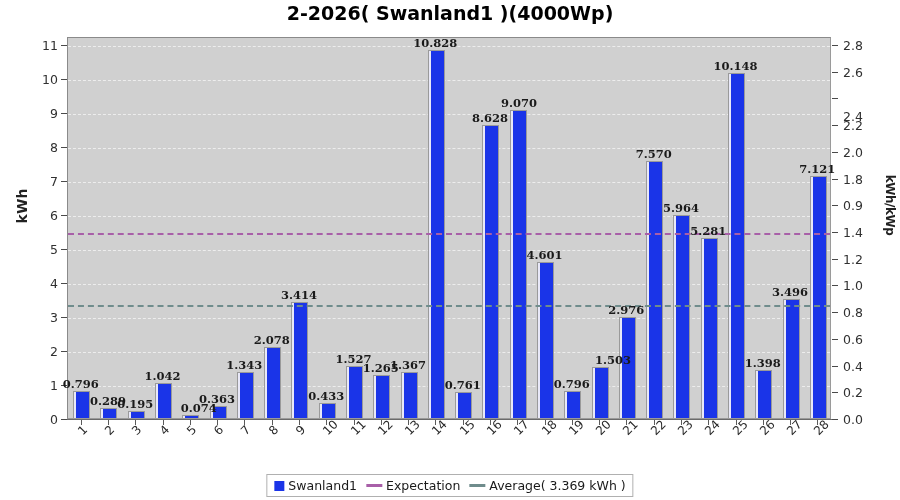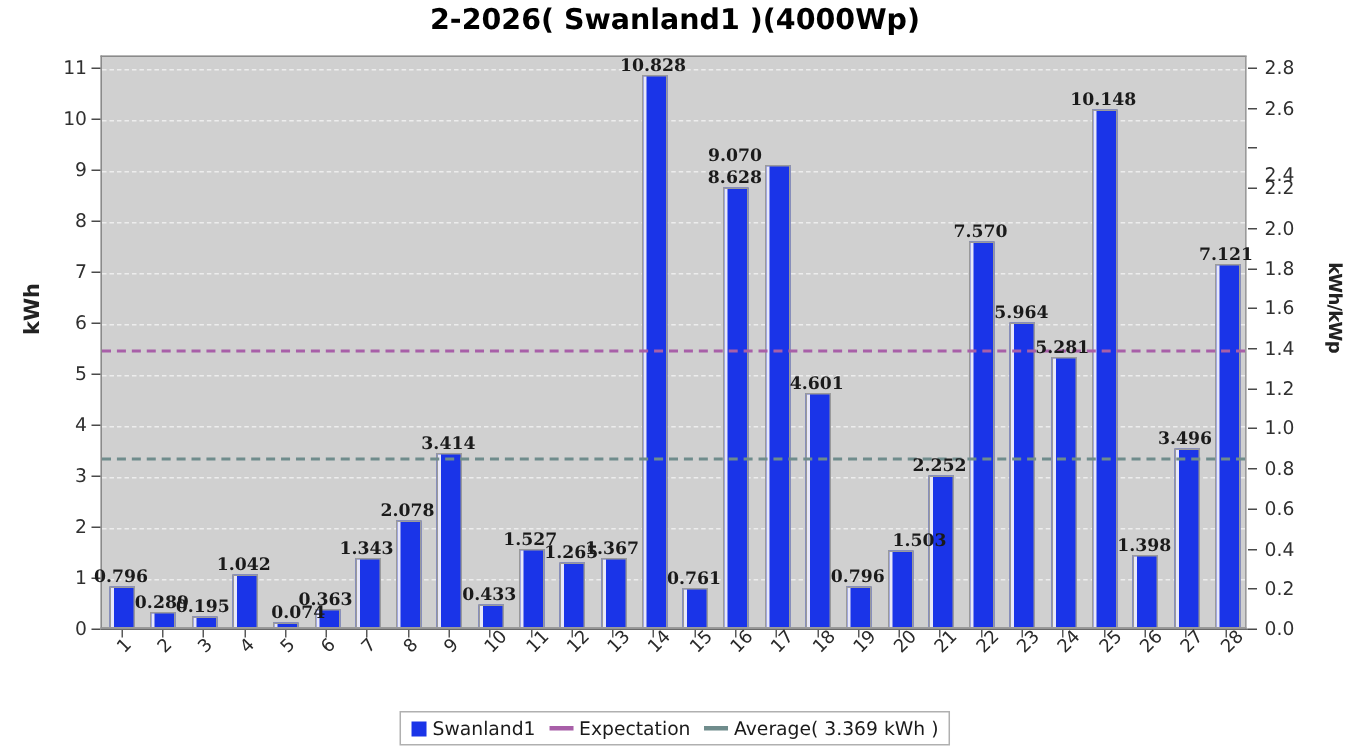"9.070" div.bar-label { left: 490px -> 519px }
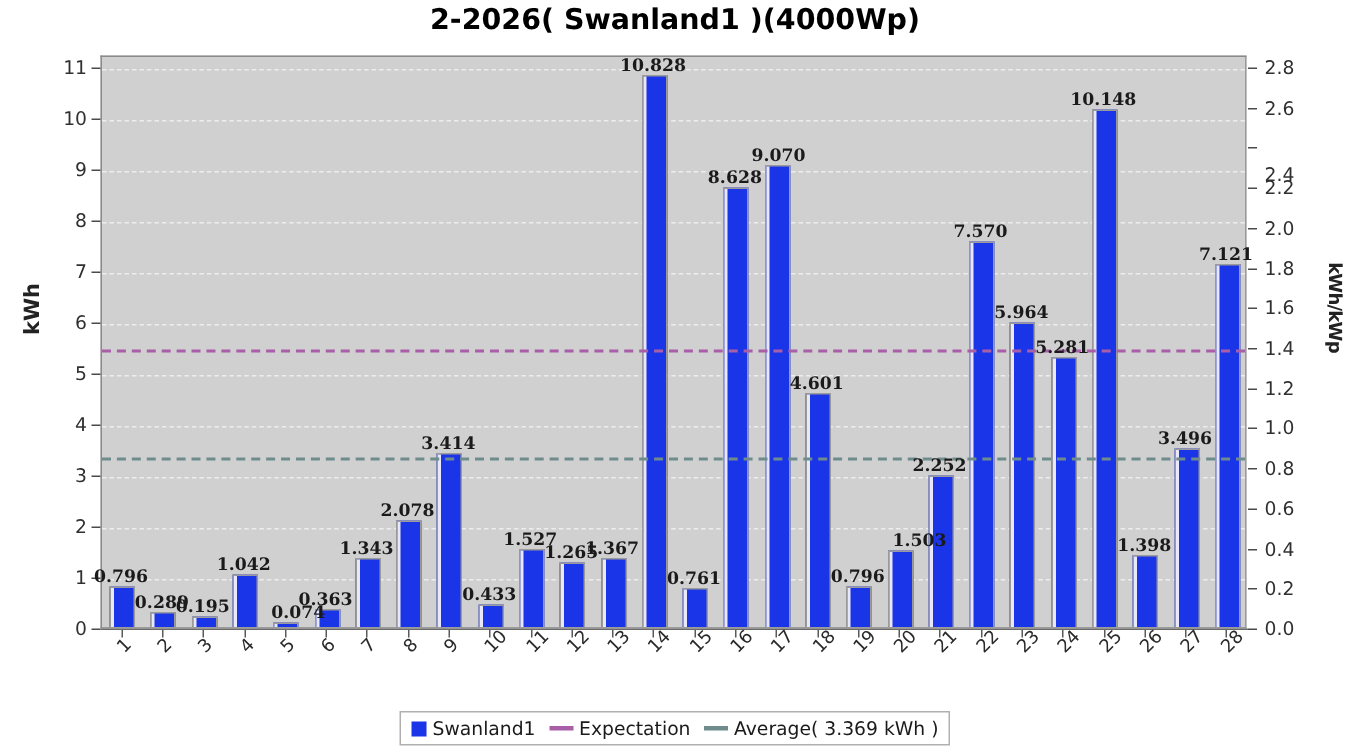"1.6" div.ytick-right { text: 1.6 -> 0.9 }
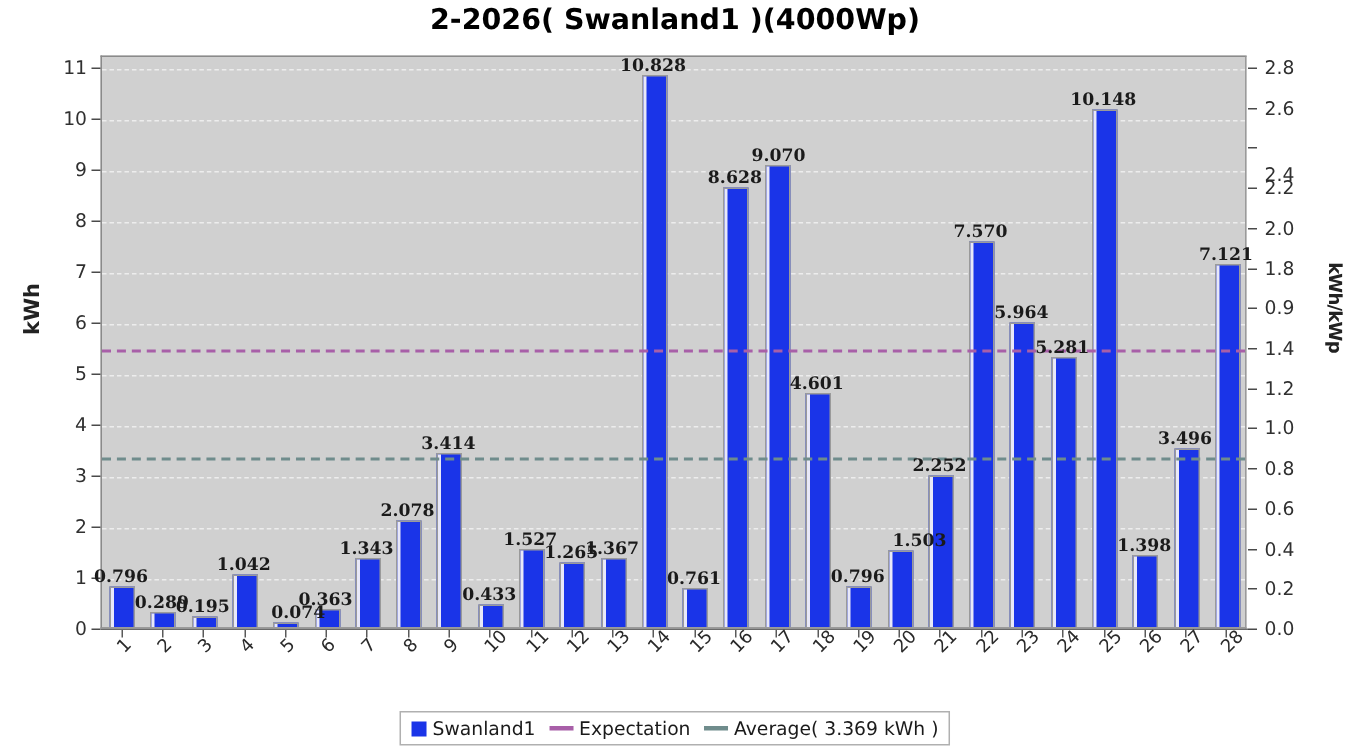"2.252" div.bar-label { text: 2.252 -> 2.976 }
